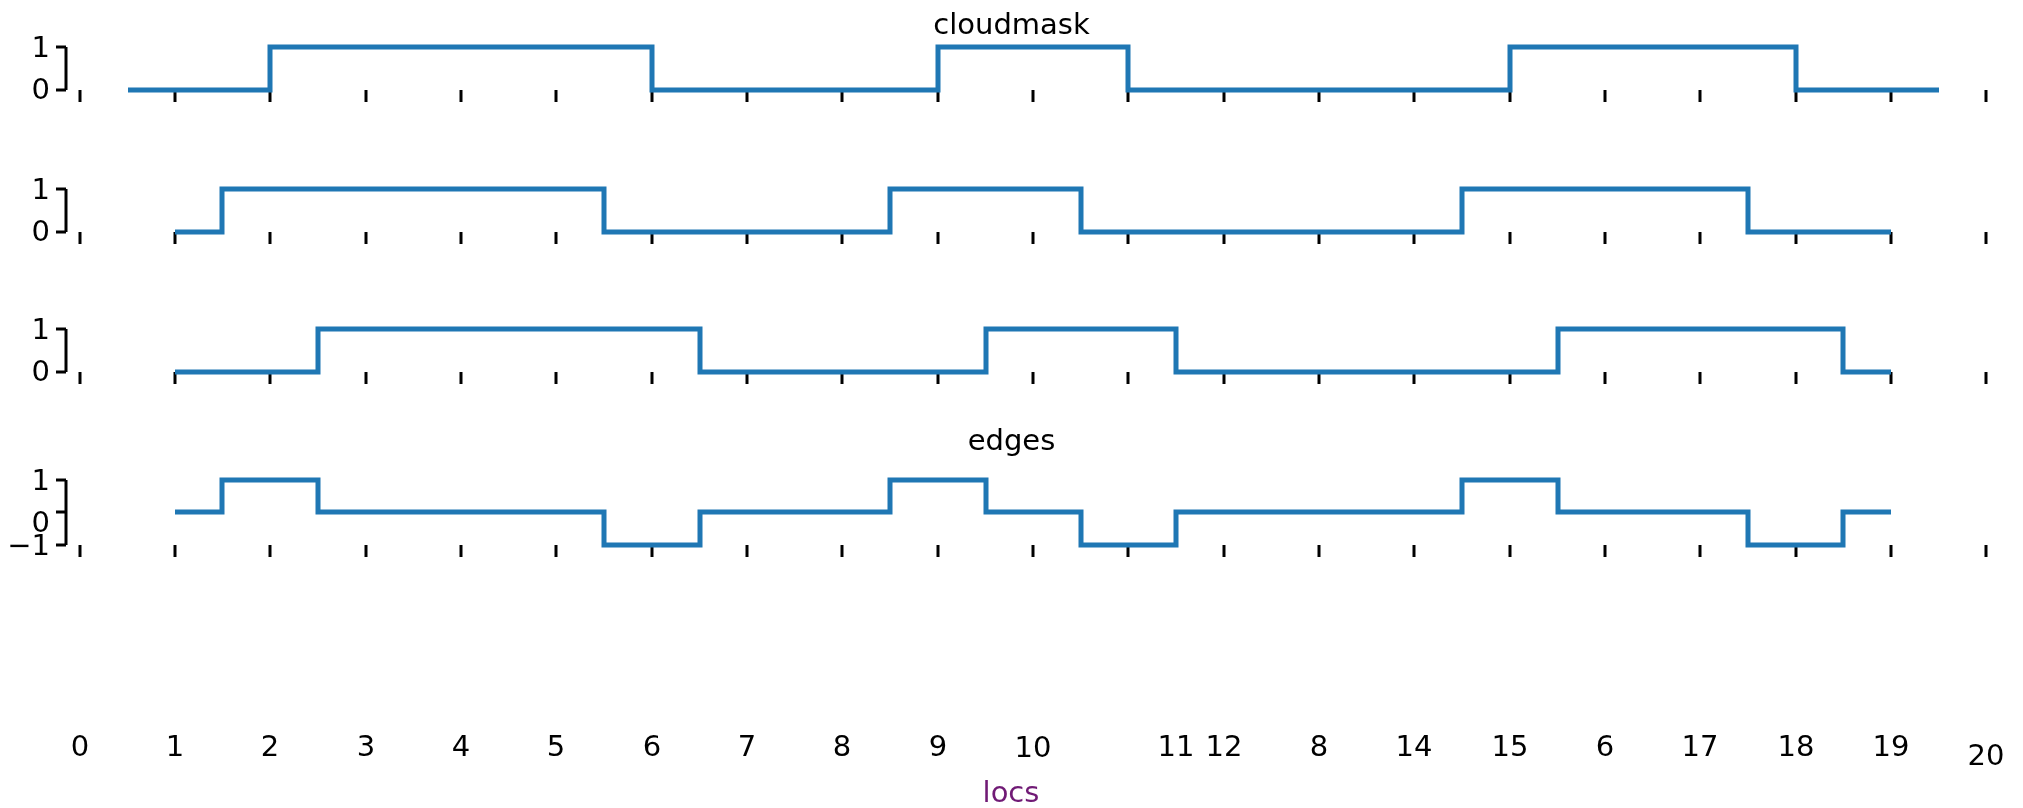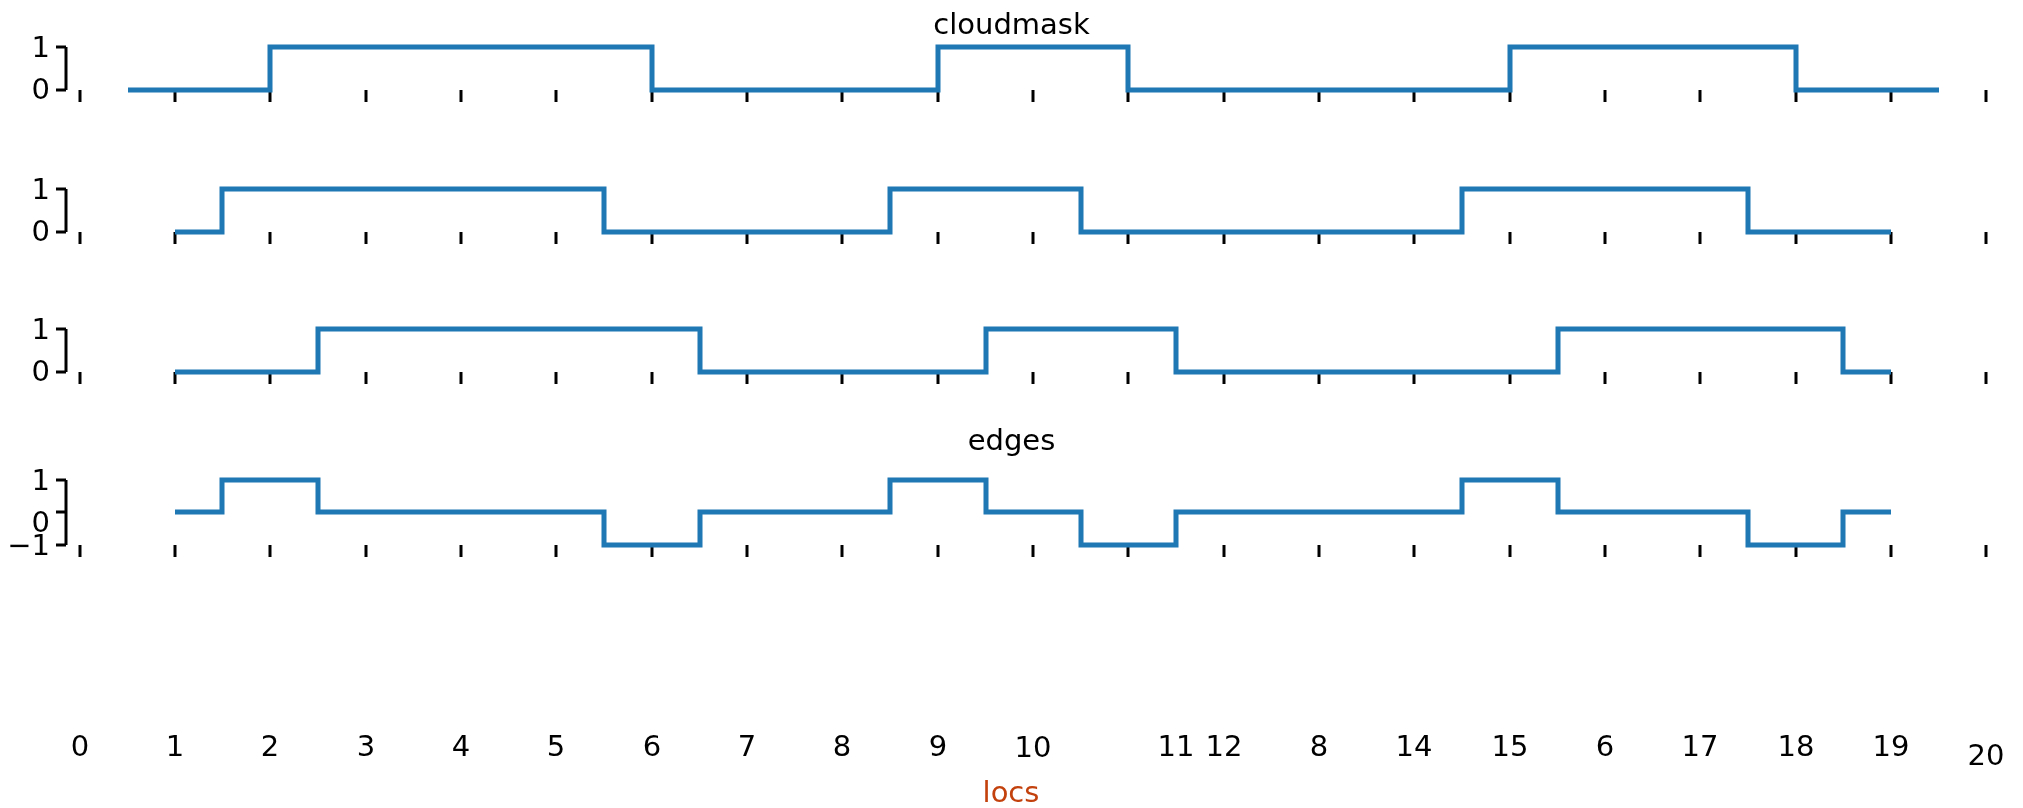"locs" .xaxis-label { color: #c2410c -> #701a75 }
